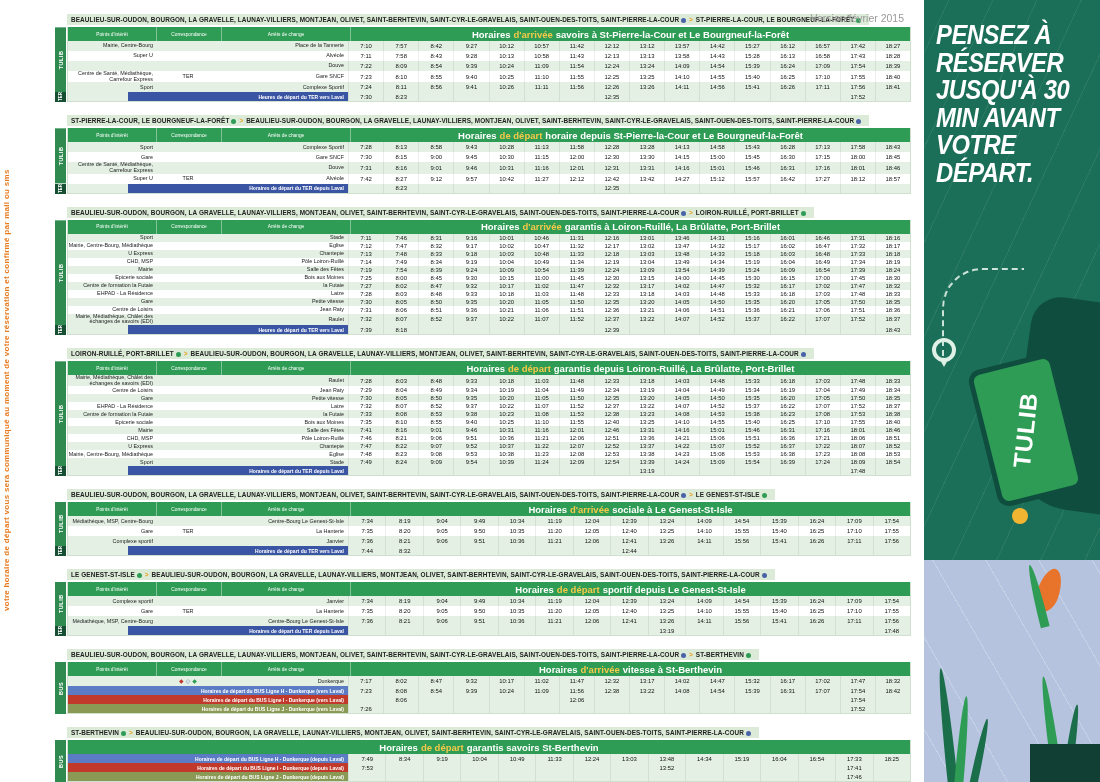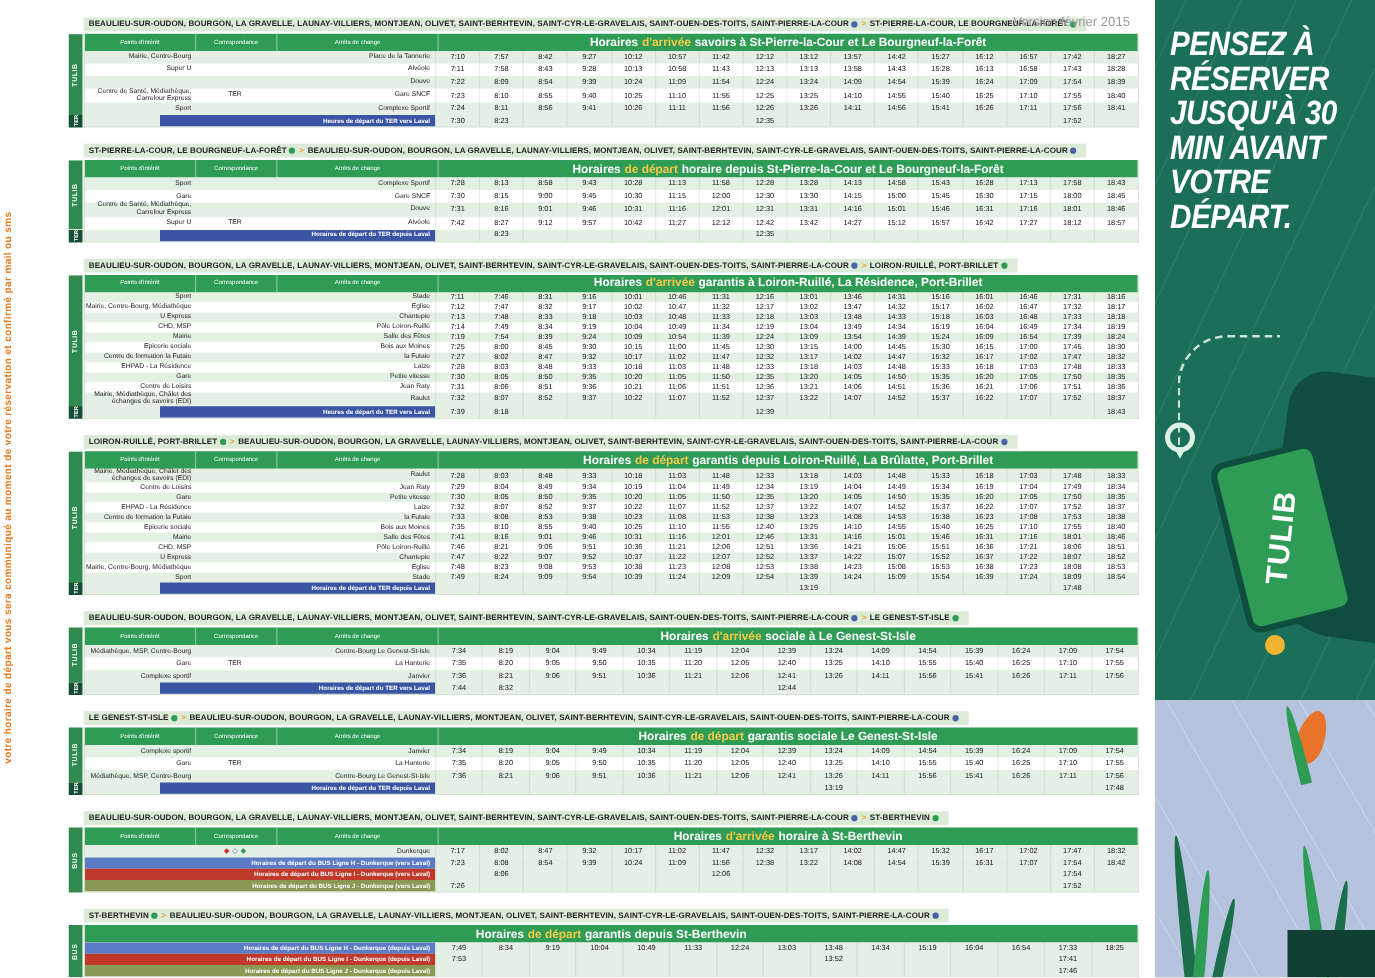"garantis à Loiron-Ruillé, La Résidence," span { text: Résidence -> Brûlatte }
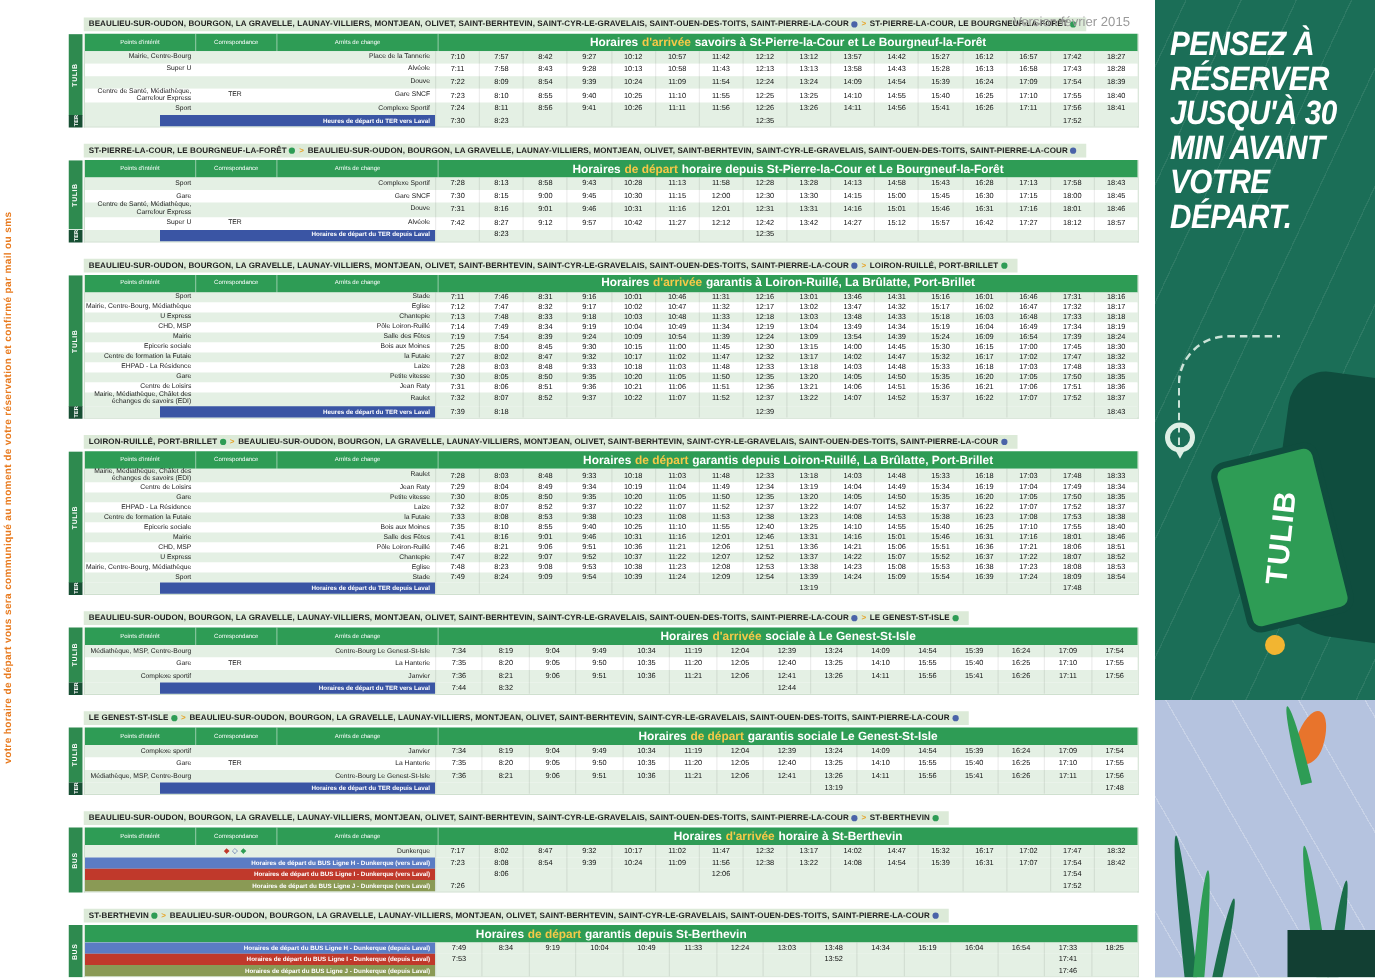"garantis sociale Le Genest-St-Isle" span { text: garantis sociale -> sportif depuis }
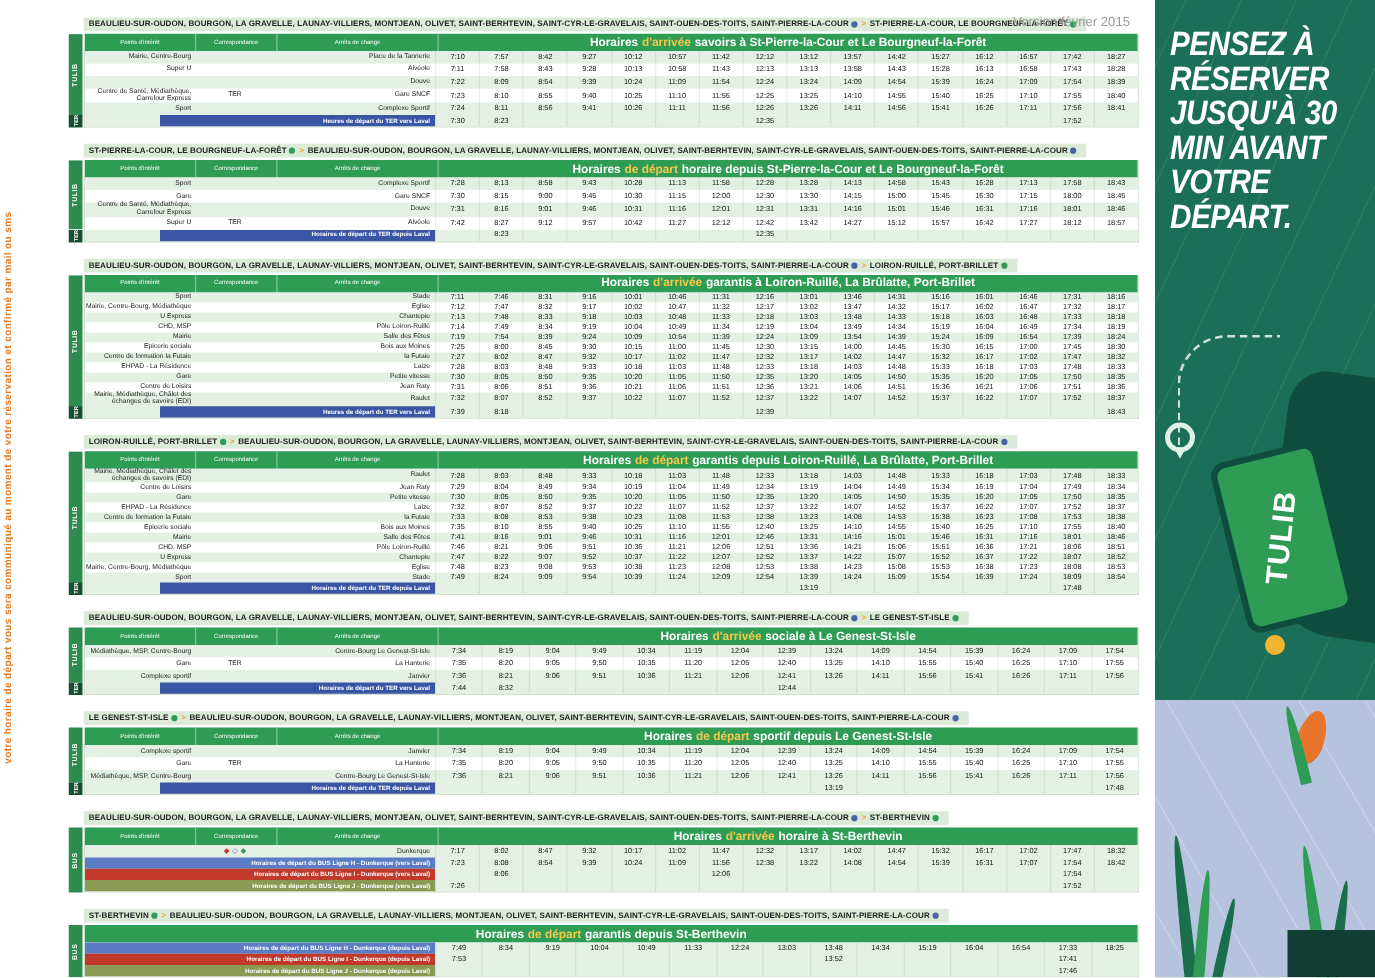"horaire à St-Berthevin" span { text: horaire -> vitesse }
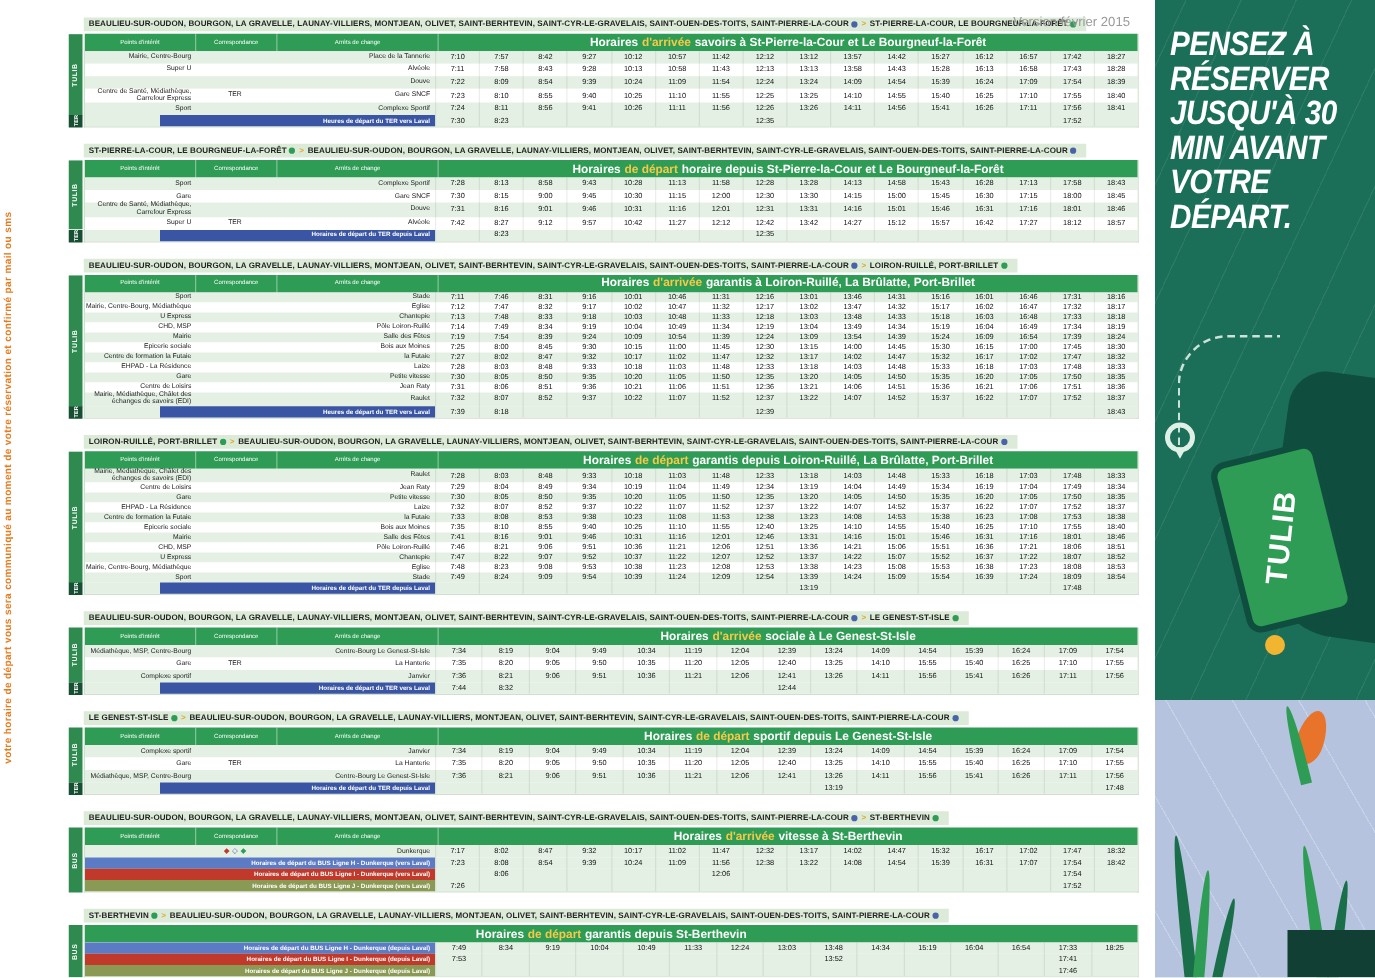"garantis depuis St-Berthevin" span { text: depuis -> savoirs }
